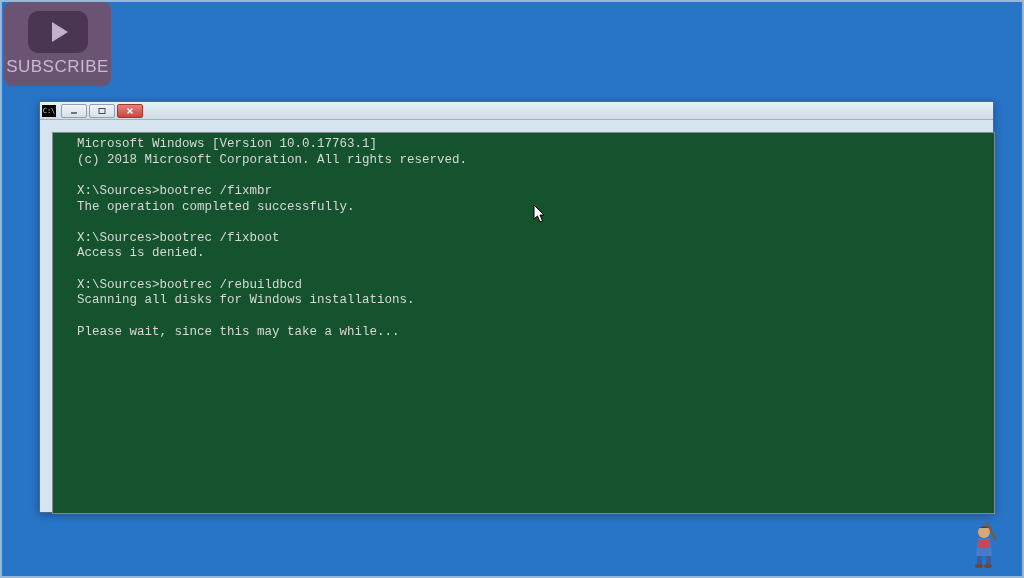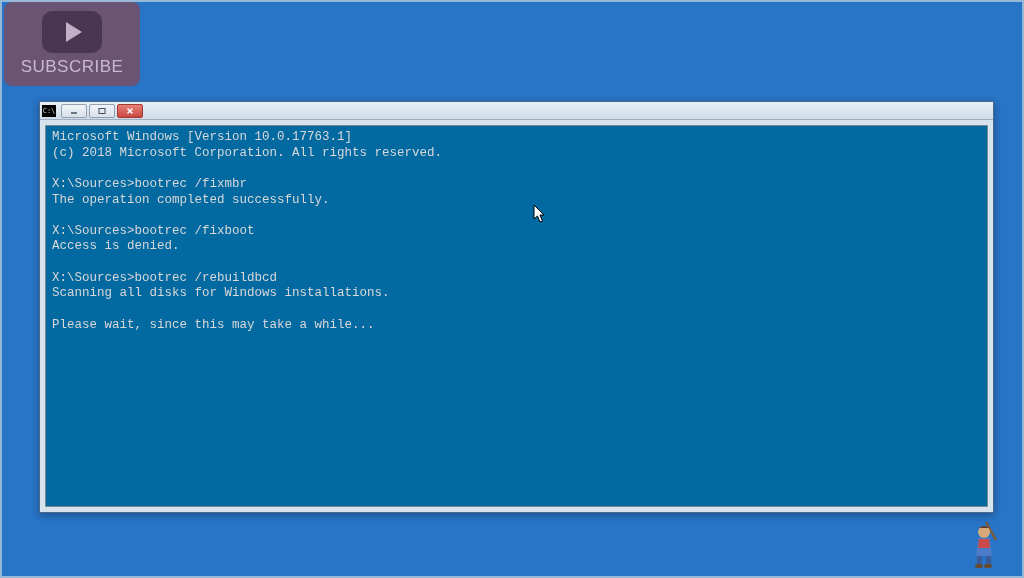"SUBSCRIBE" .subscribe-box { width: 136px -> 107px }
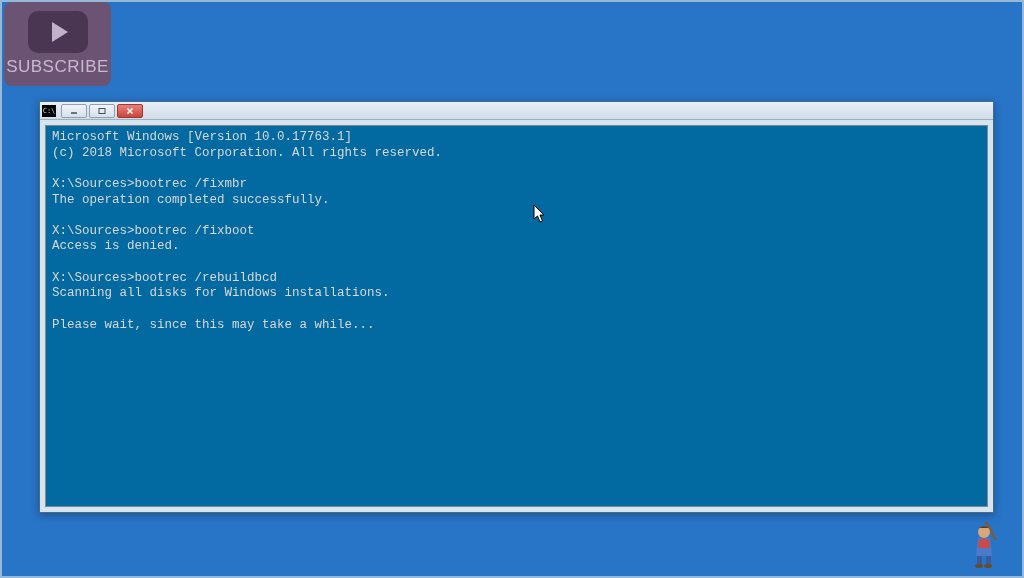"Microsoft Windows [Version 10.0.17763.1]" .terminal-area { background: #0369a1 -> #14532d; margin: 5px -> 12px; padding: 4px 6px -> 4px 24px }
